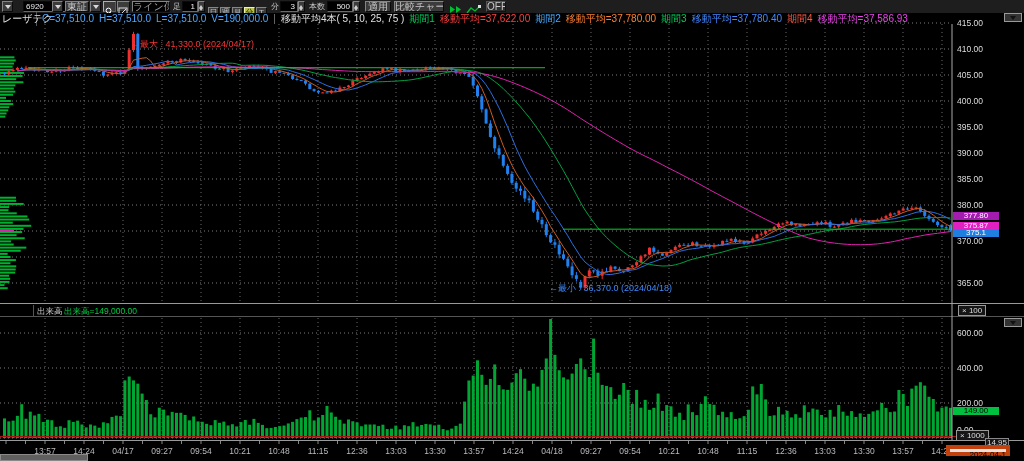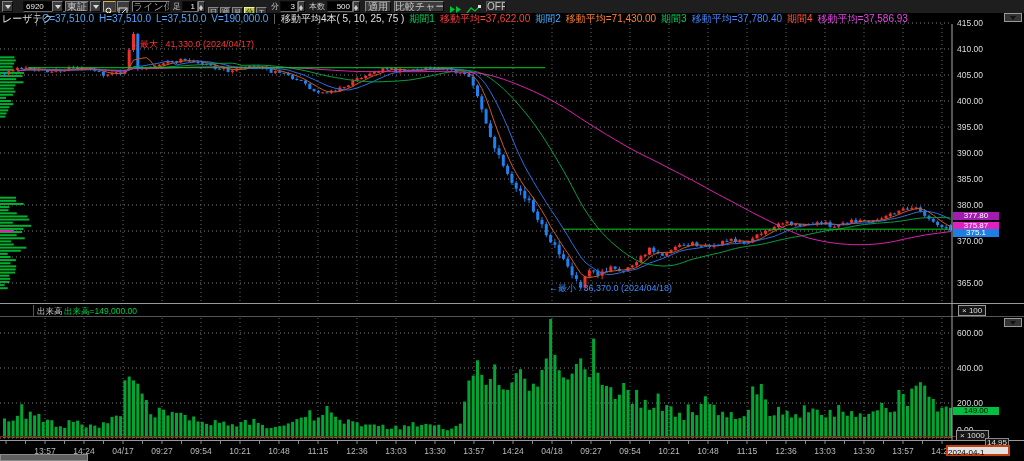"移動平均=71,430.00" span.seg { text: 71,430.00 -> 37,780.00 }
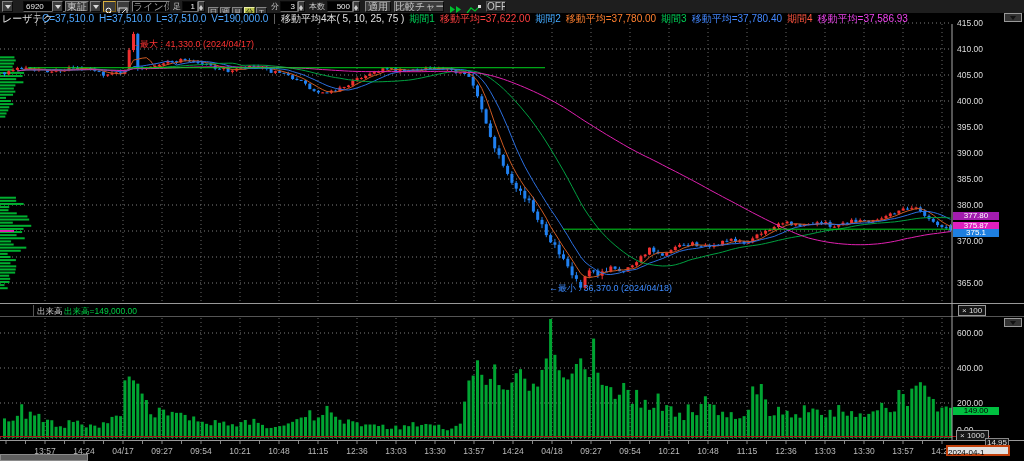"2024-04-1" .datetag { border: 2px solid #c2410c -> 4px solid #c2410c; text-align: left -> right }
